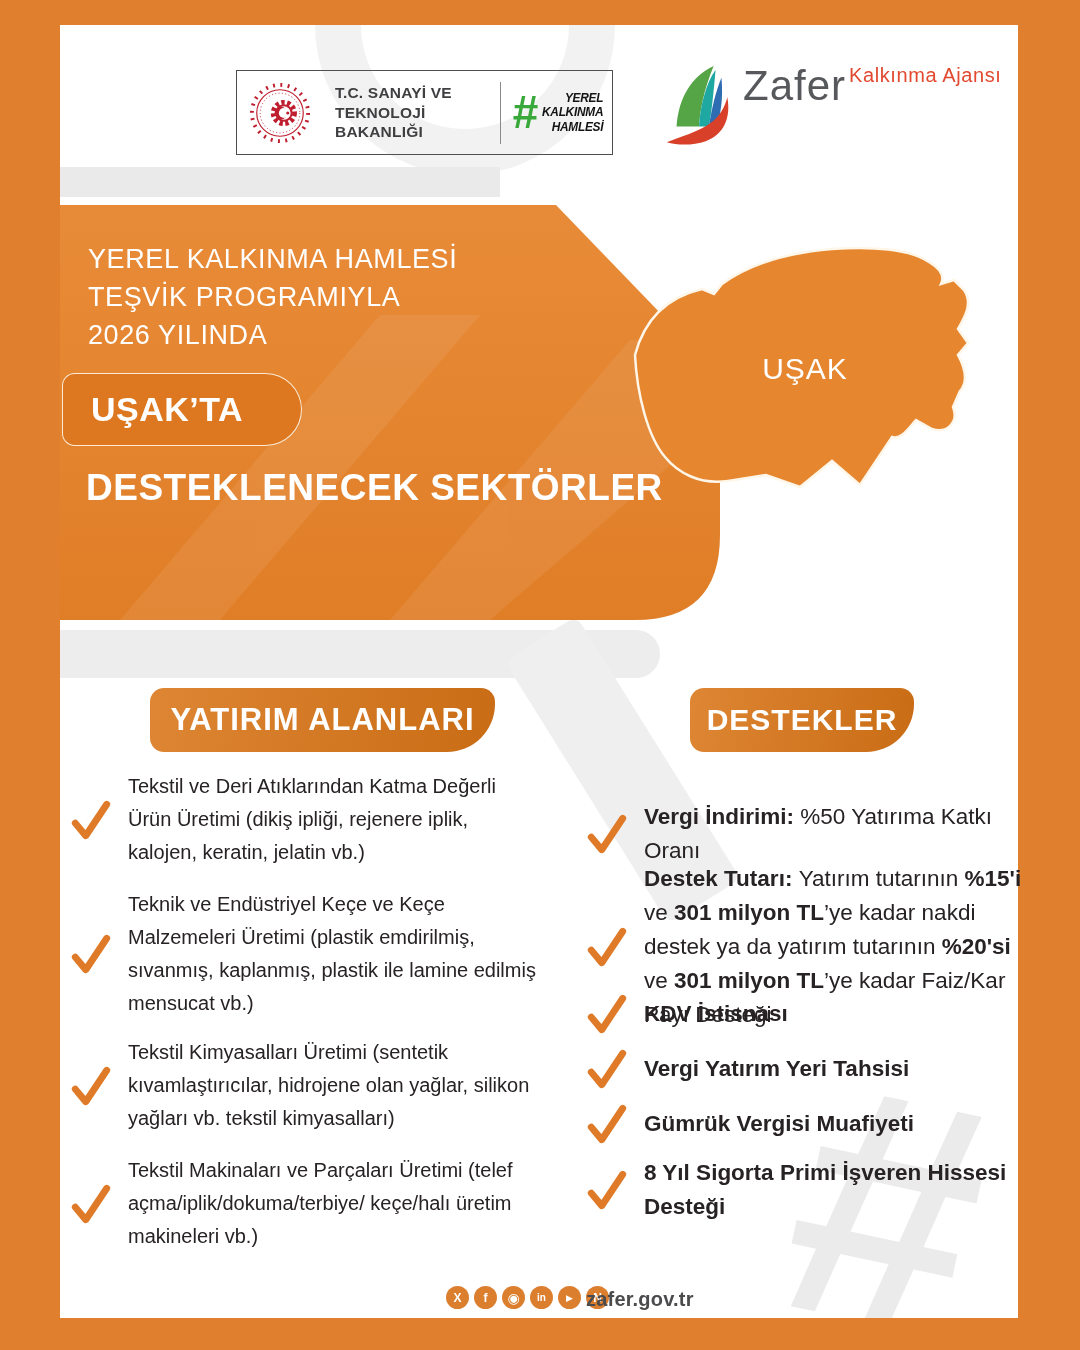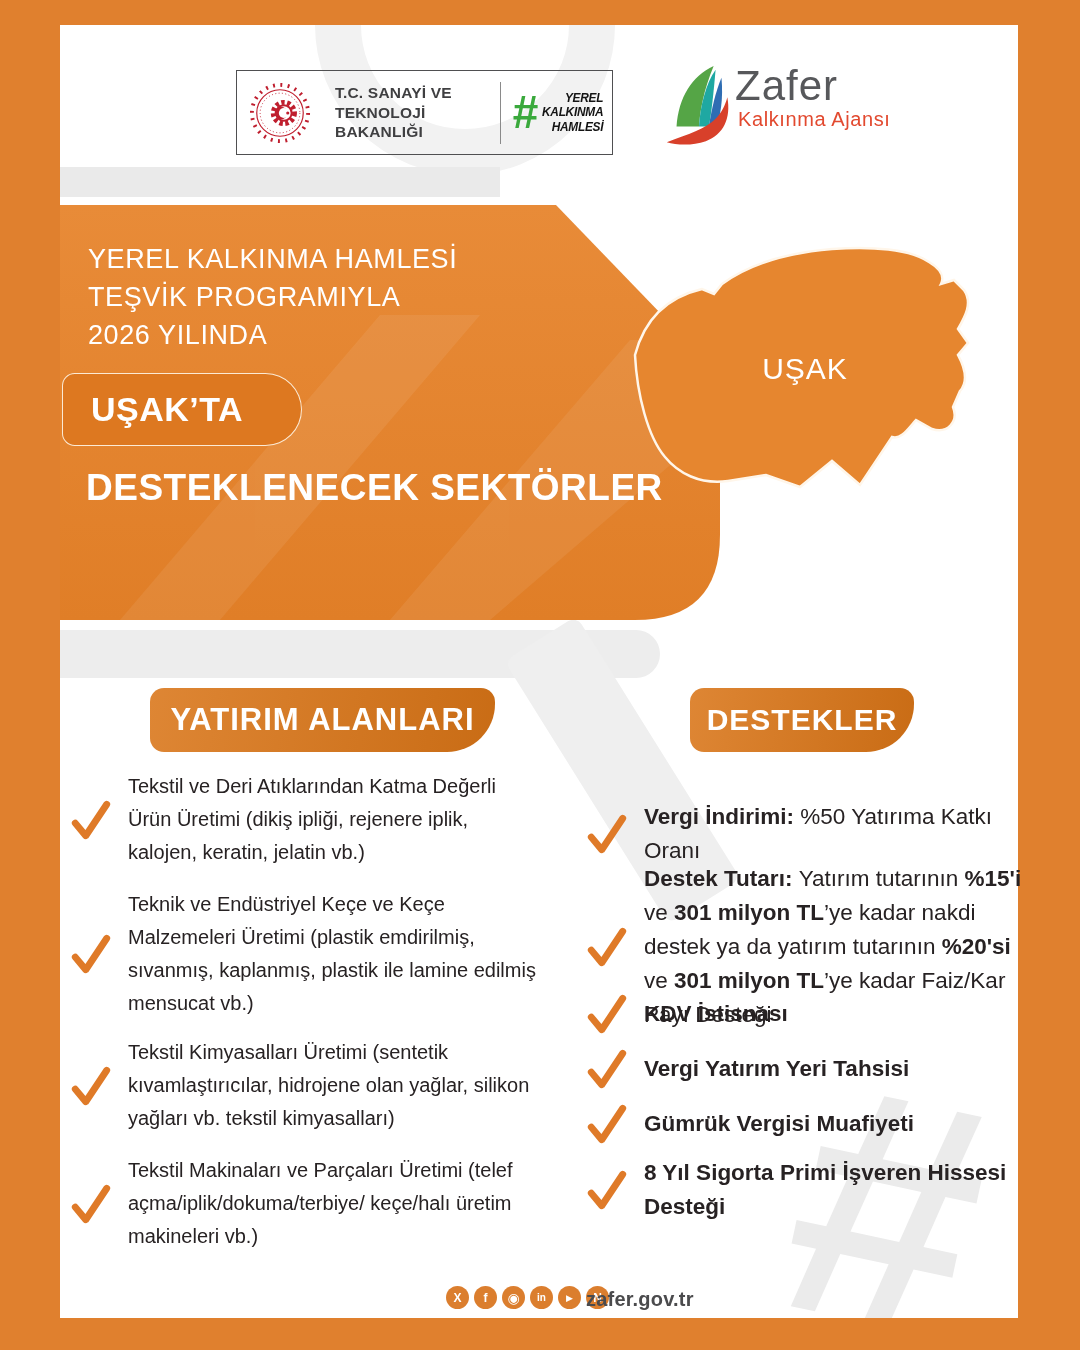"Zafer" .zafer-text { flex-direction: column -> row; margin-left: 1px -> 9px }
